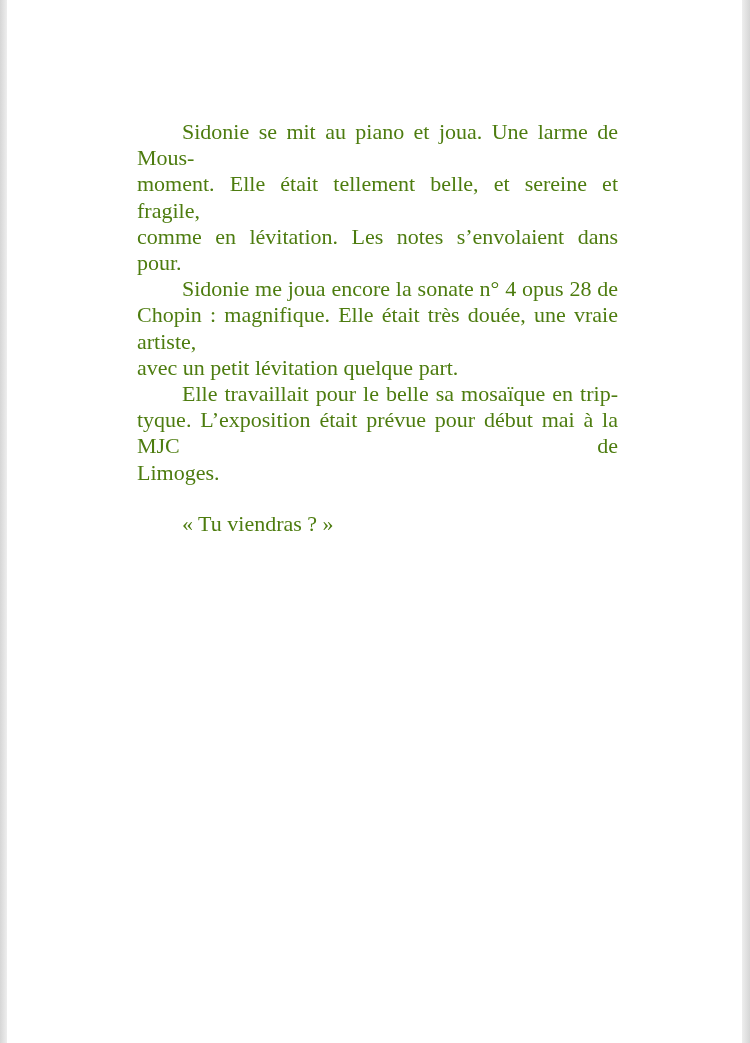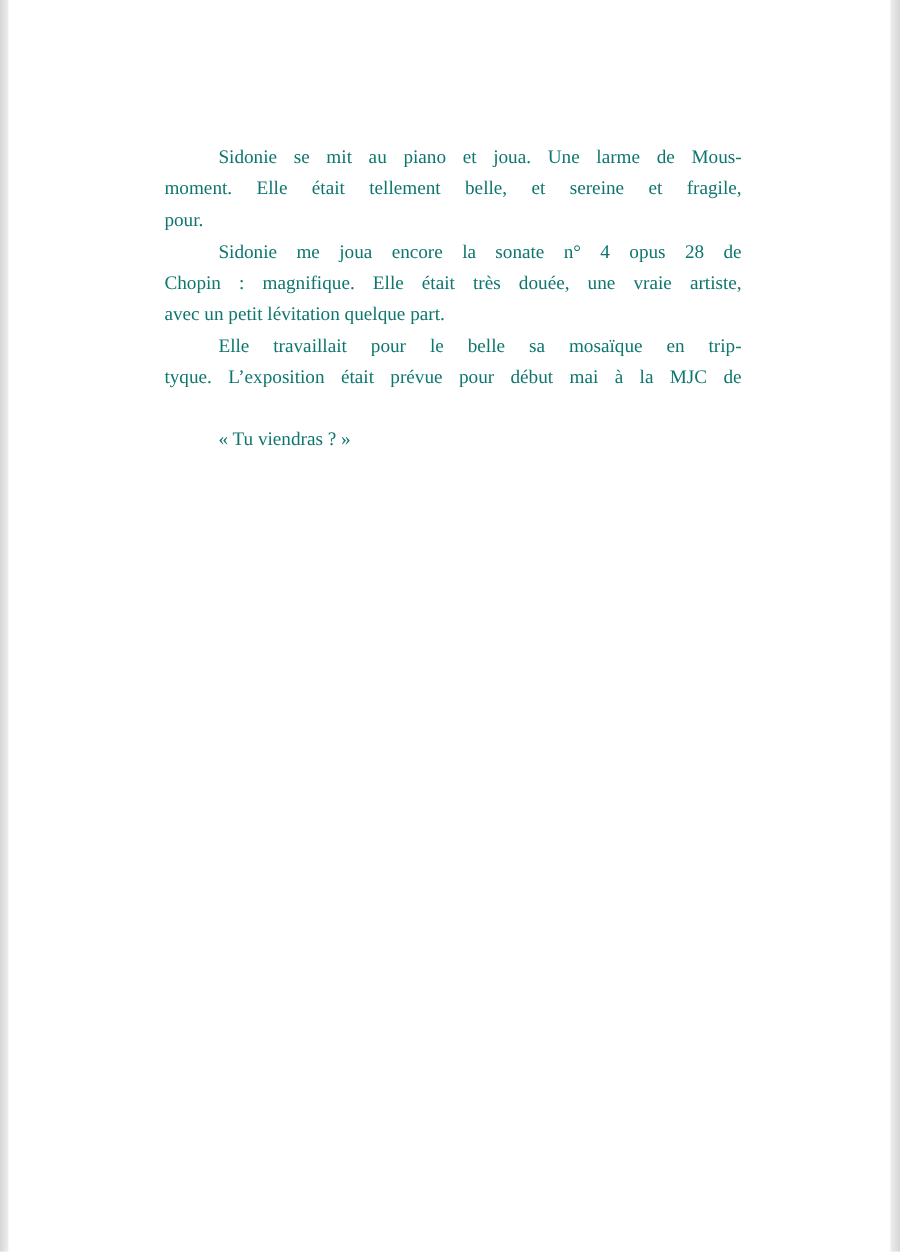"Sidonie se mit au piano" .page { color: #0f766e -> #4d7c0f; font-size: 16px -> 22px }
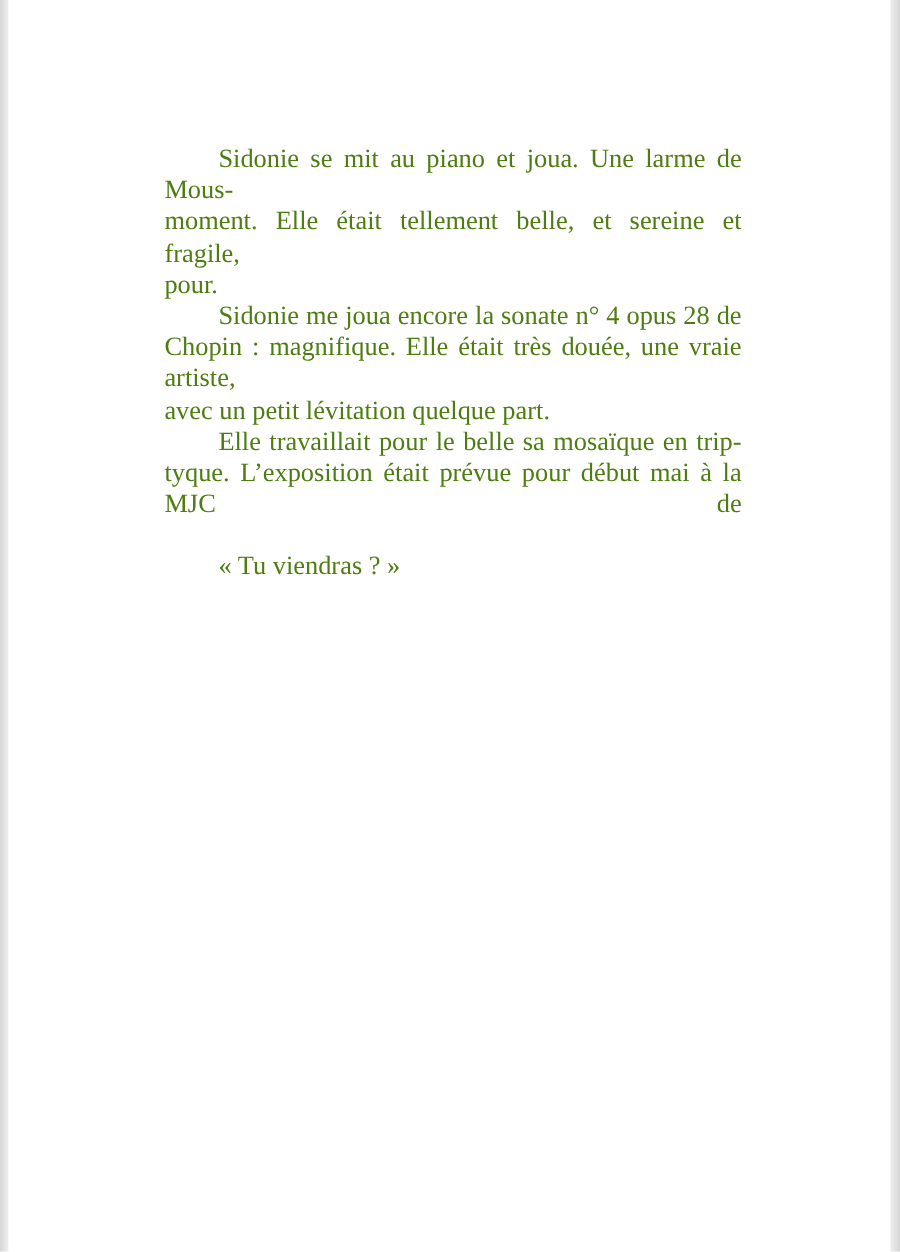"comme en lévitation. Les notes" span.l { html: none -> <span>comme en lévitation. Les notes s’envolaient dans</span> }
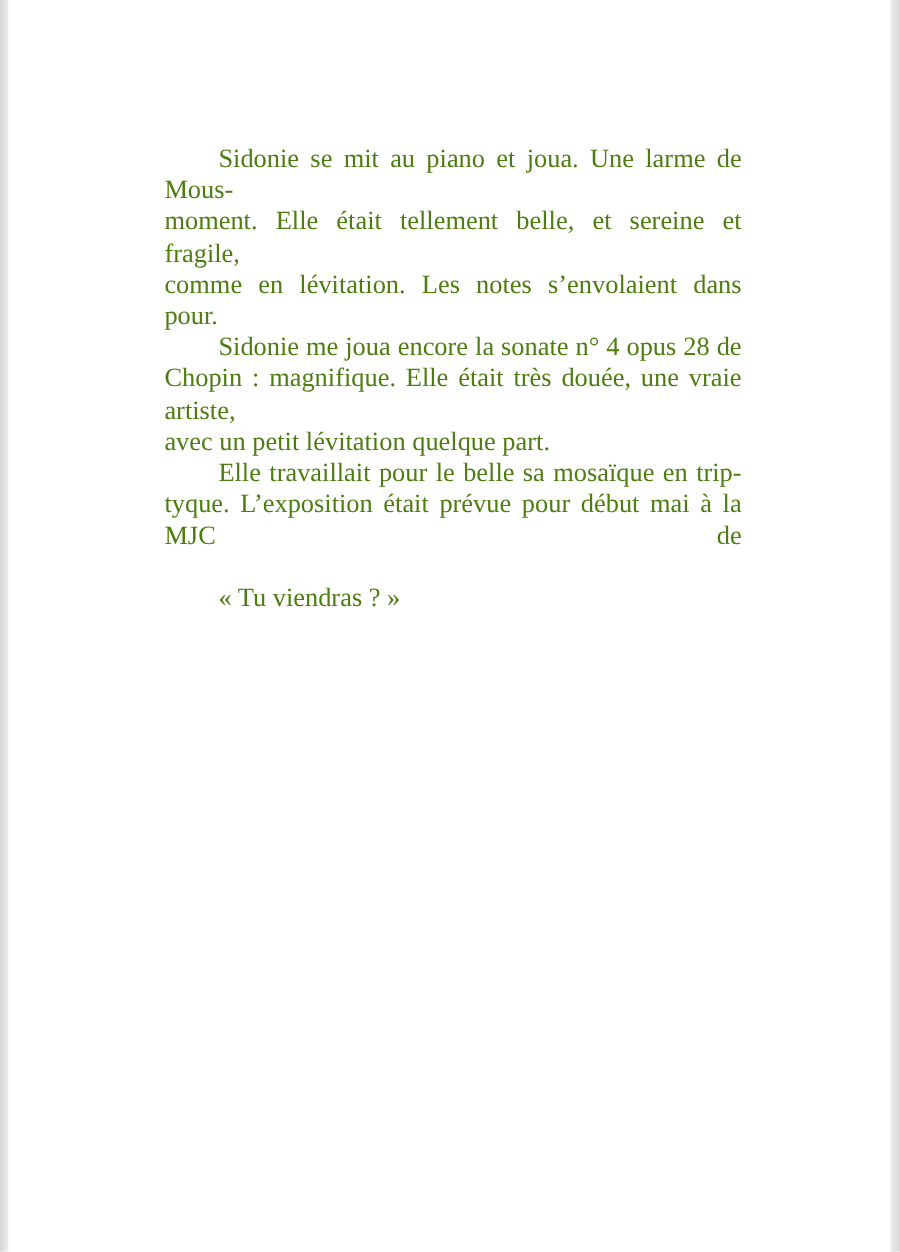"Limoges." span.l { html: none -> <span>Limoges.</span> }
